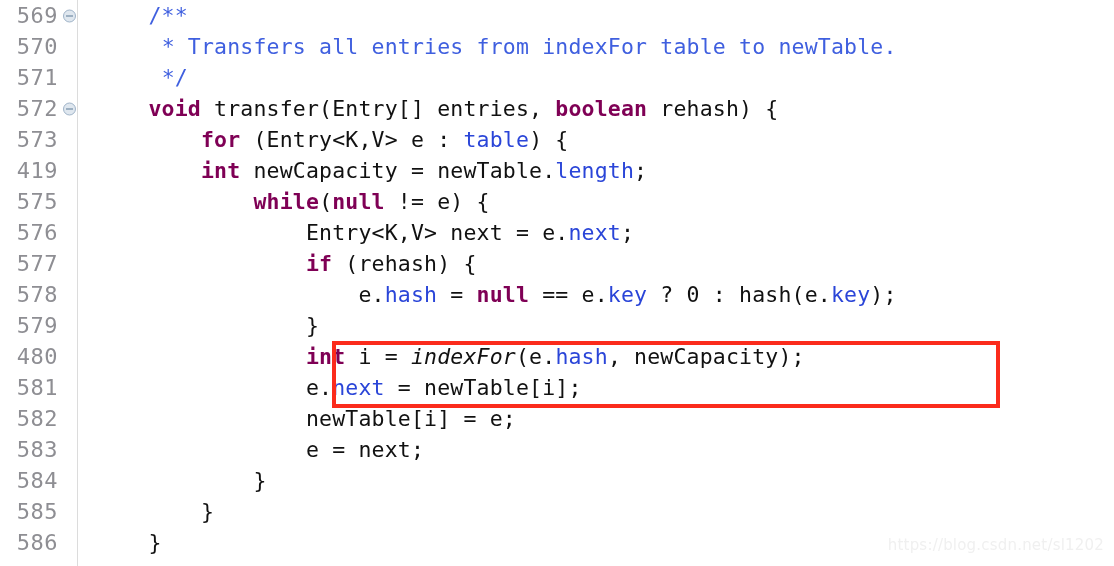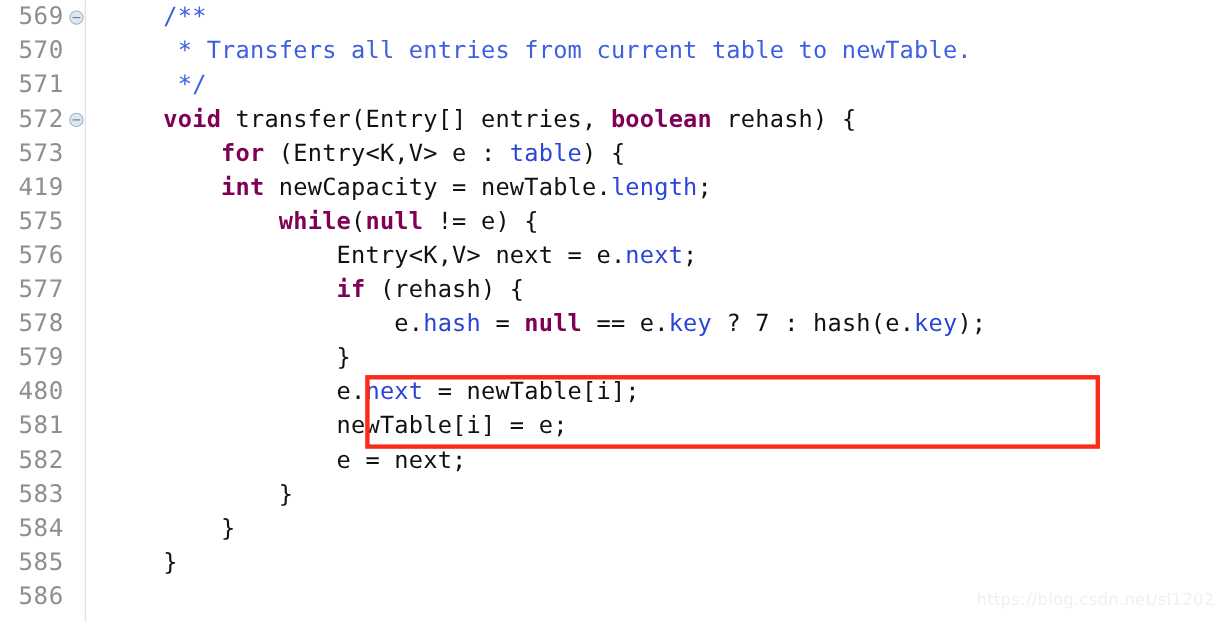"* Transfers all entries from" span.tok-comment { text: current -> indexFor }
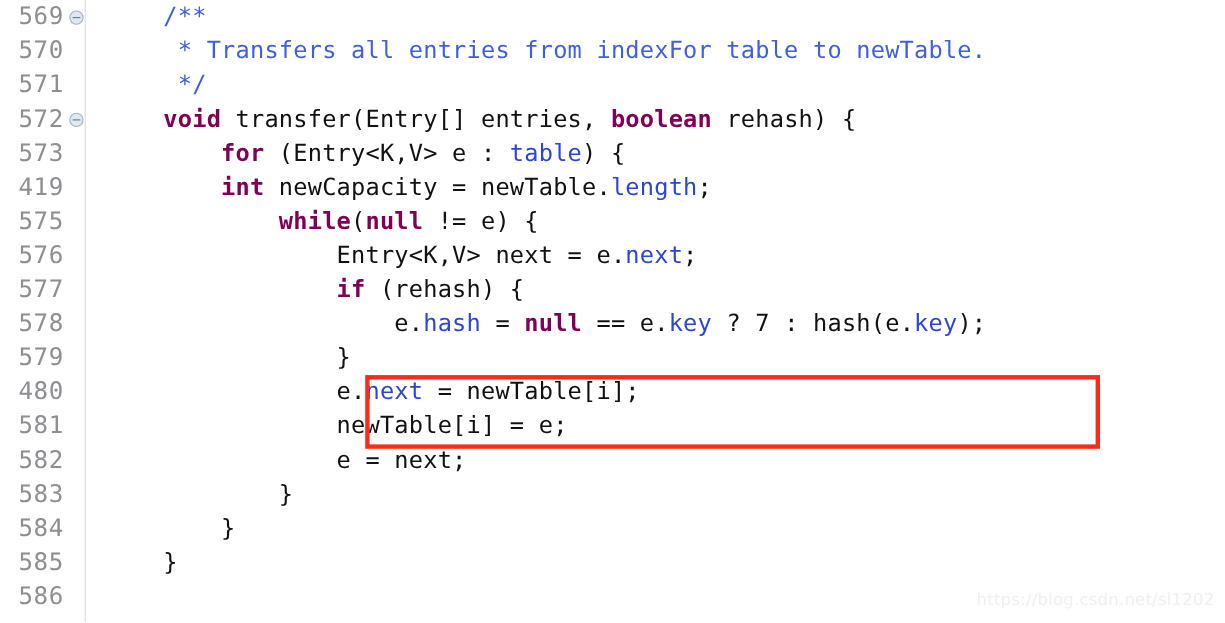"? 7 : hash(e." span.tok-plain { text: 7 -> 0 }
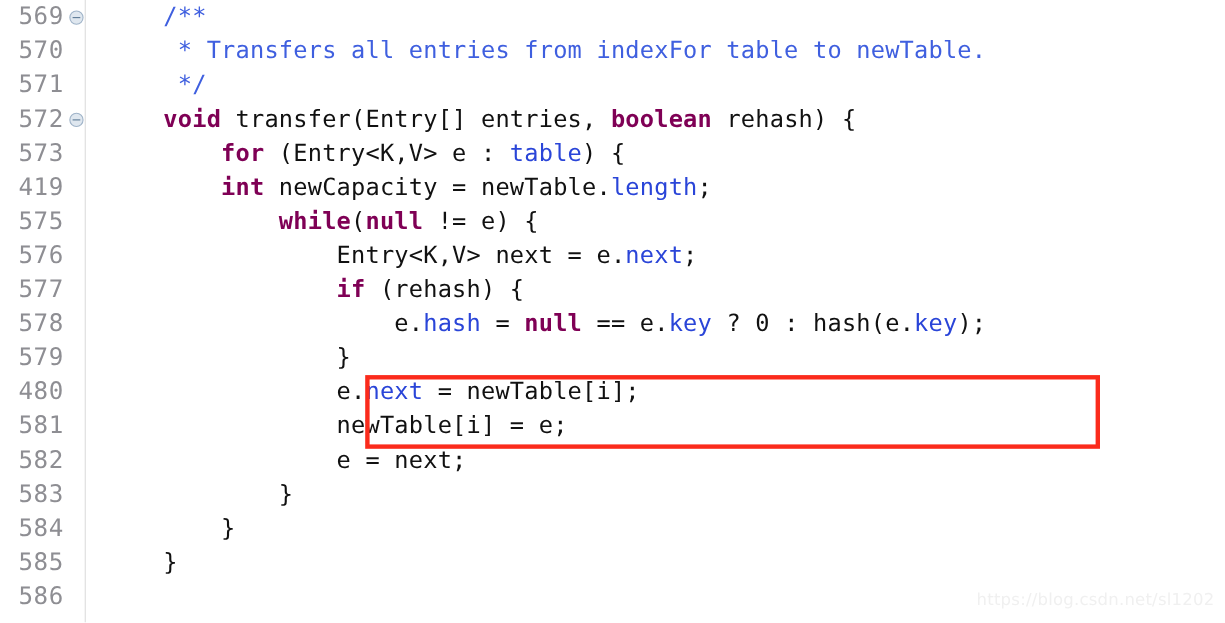"int i = indexFor(e.hash, newCapacity);" div.code-row { html: none -> <div><span> </span><span>int</span><span> i = </span><span>indexFor</span><span>(e.</span><span>hash</span><span>, newCapacity);</span></div> }
